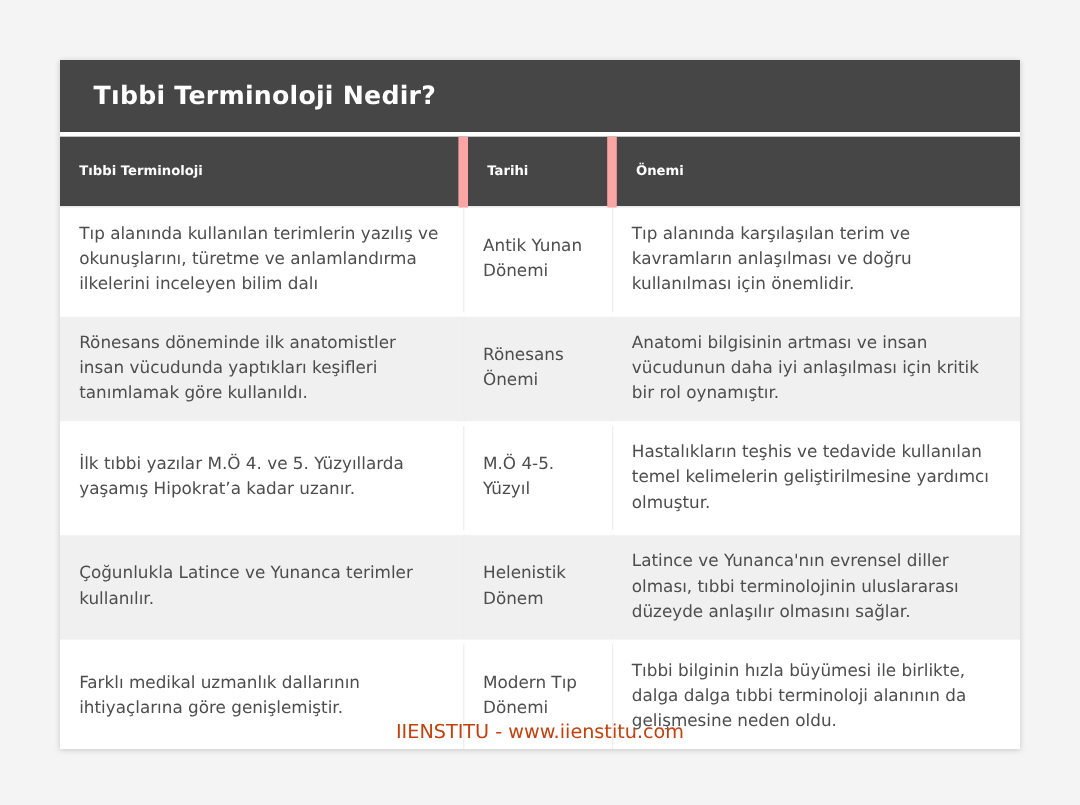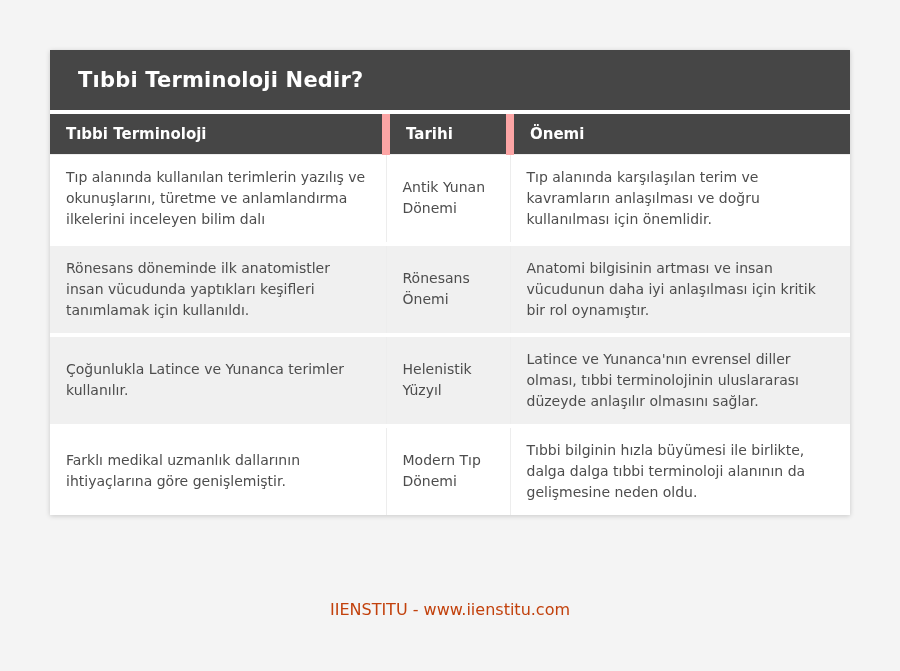"Tıbbi Terminoloji" table.info-table th { font-size: 15px -> 11px; height: 40px -> 58px }
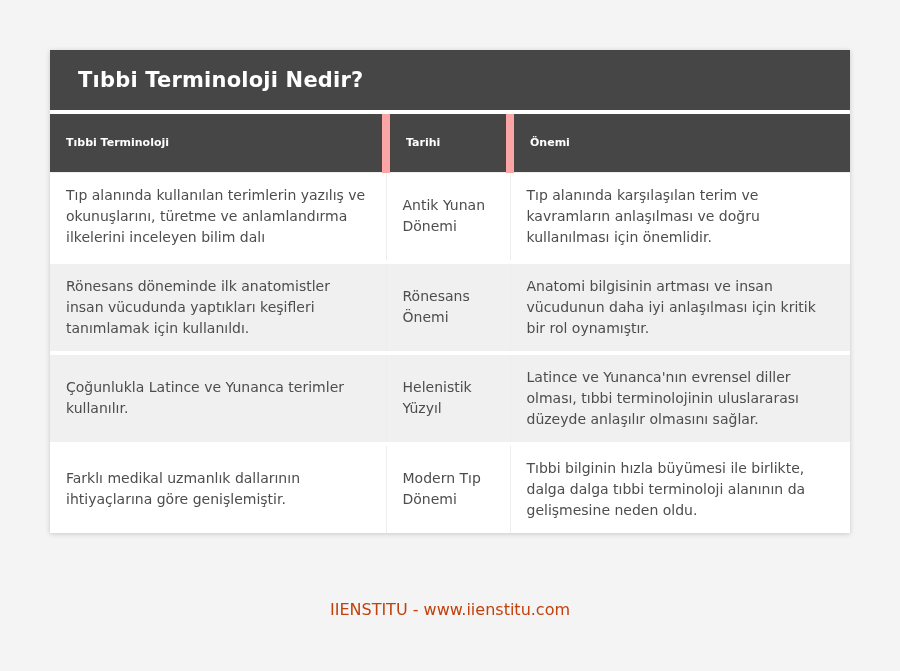"Rönesans döneminde ilk anatomistler" td { text: için -> göre }
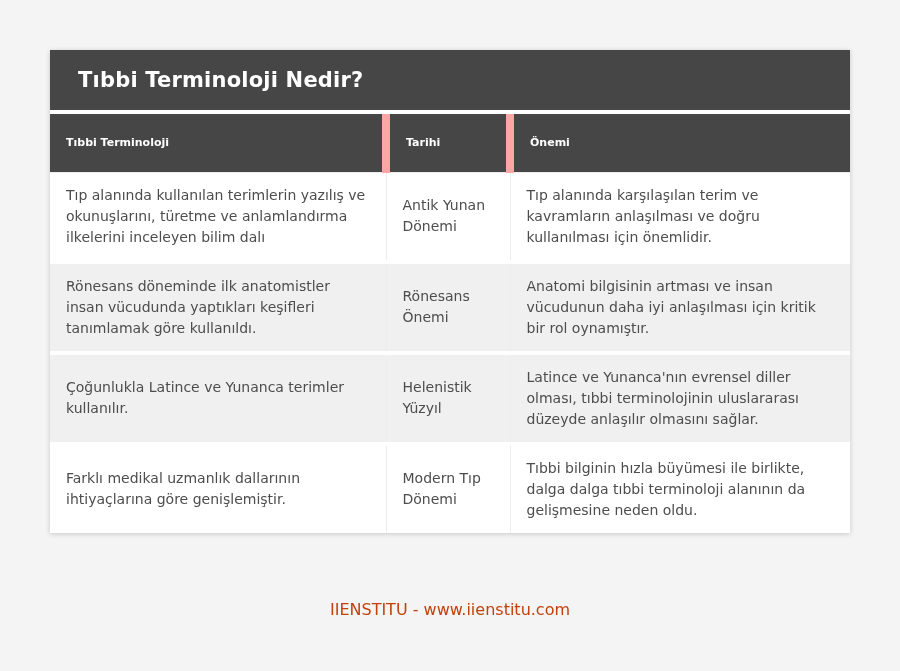"İlk tıbbi yazılar M.Ö 4." tr.row-even { html: none -> <tr> <td>İlk tıbbi yazılar M.Ö 4. ve 5. Yüzyıllarda yaşamış Hipokrat’a kadar uzanır.</td> <td>M.Ö 4-5. Yüzyıl</td> <td>Hastalıkların teşhis ve tedavide kullanılan temel kelimelerin geliştirilmesine yardımcı olmuştur.</td> </tr> }
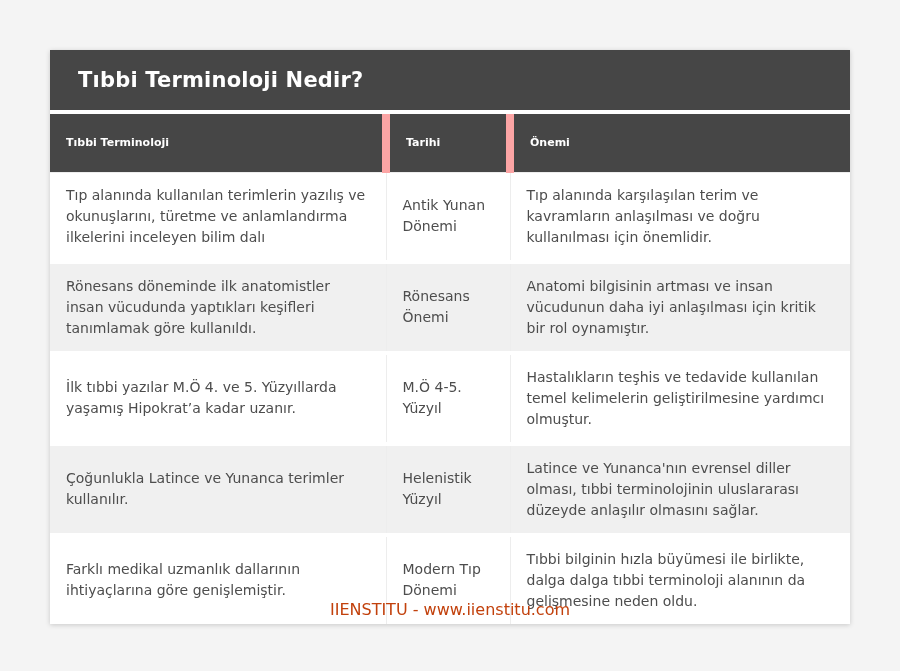"Helenistik Yüzyıl" td { text: Yüzyıl -> Dönem }
